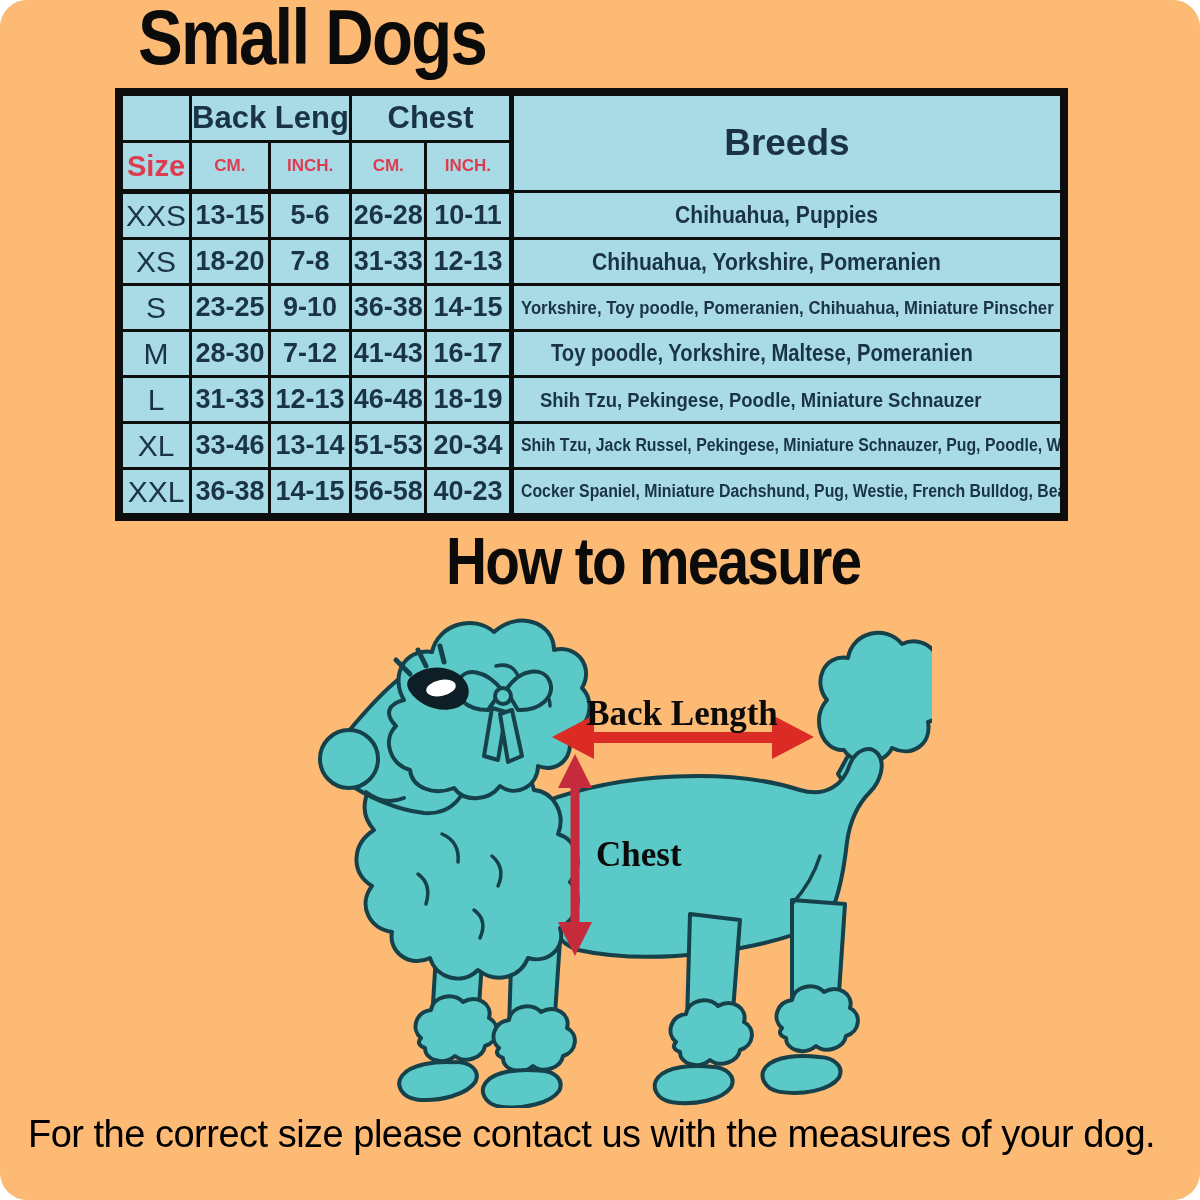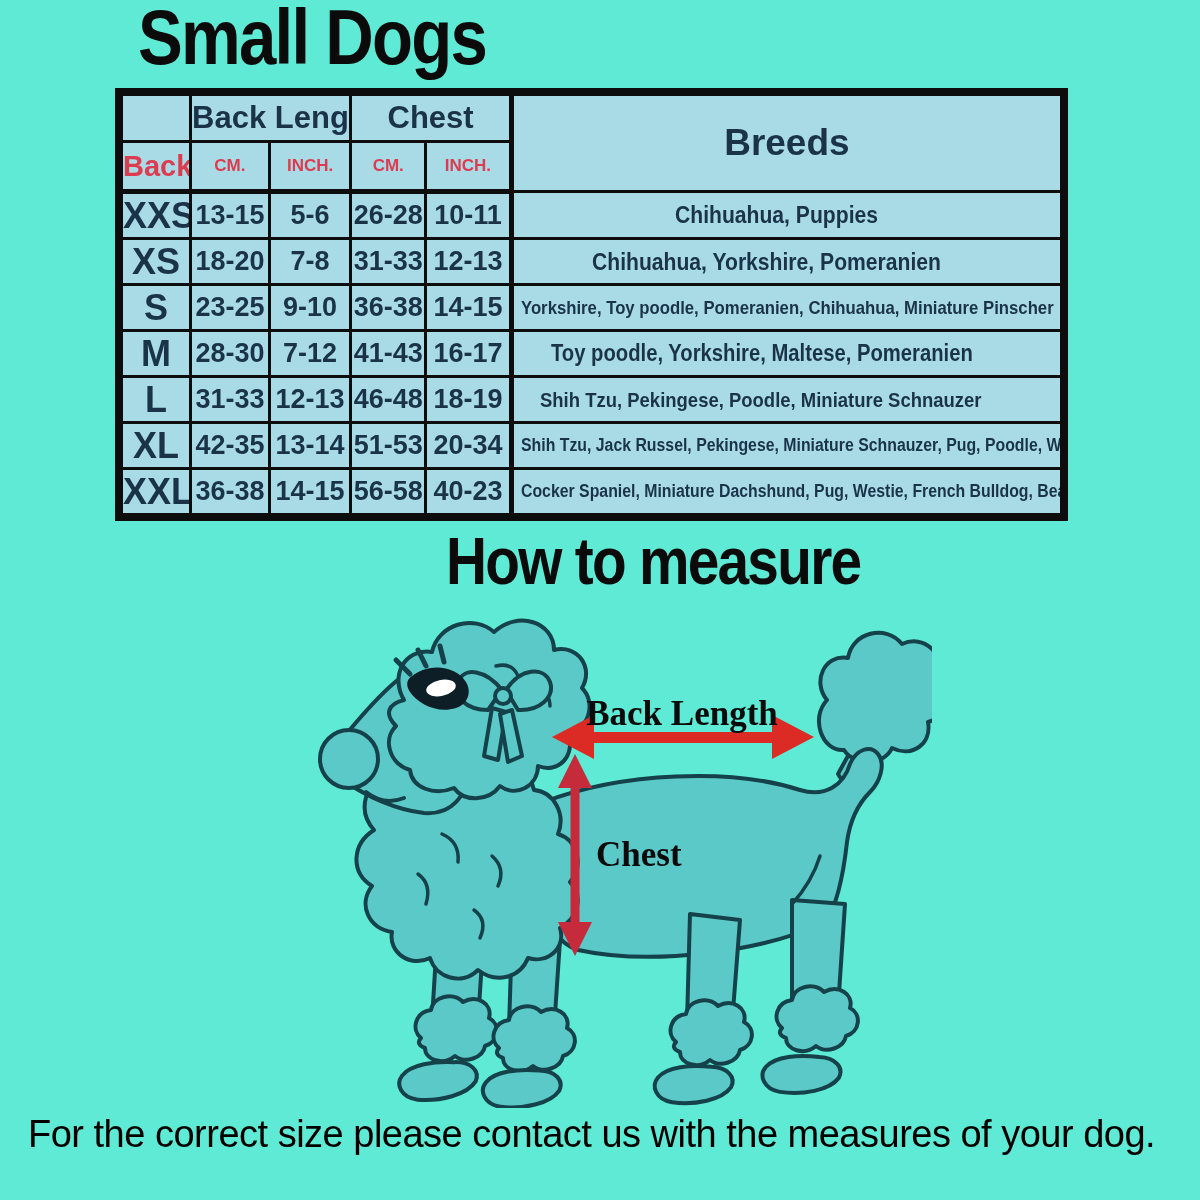"Small Dogs" .page { background: #5eead4 -> #fdba74; border-radius: none -> 27px }
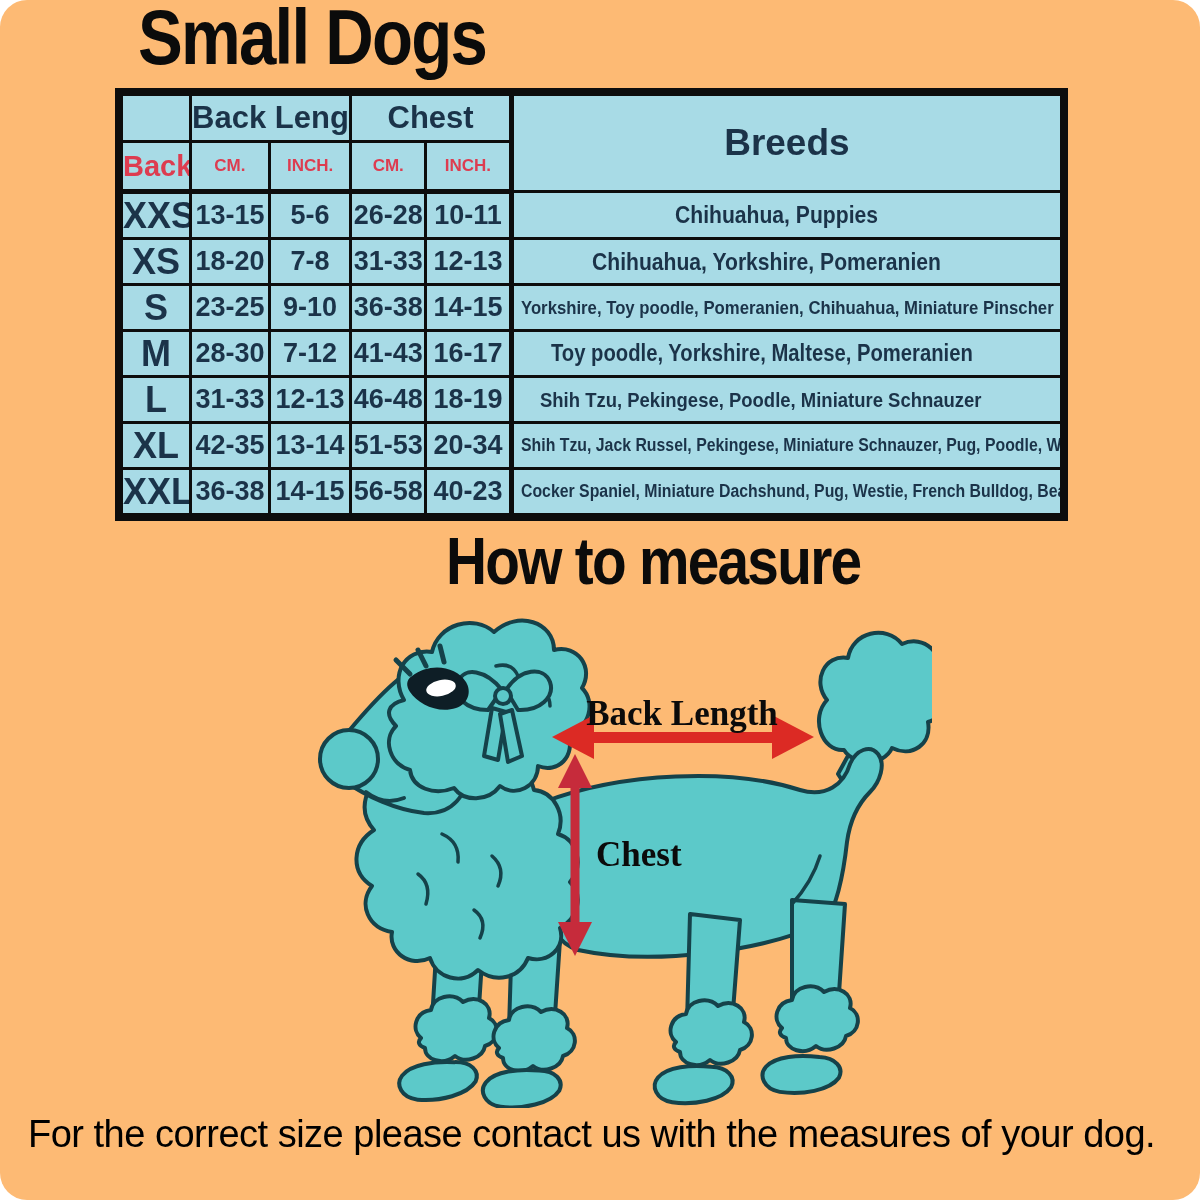"Back" td.size-hdr { text: Back -> Size }
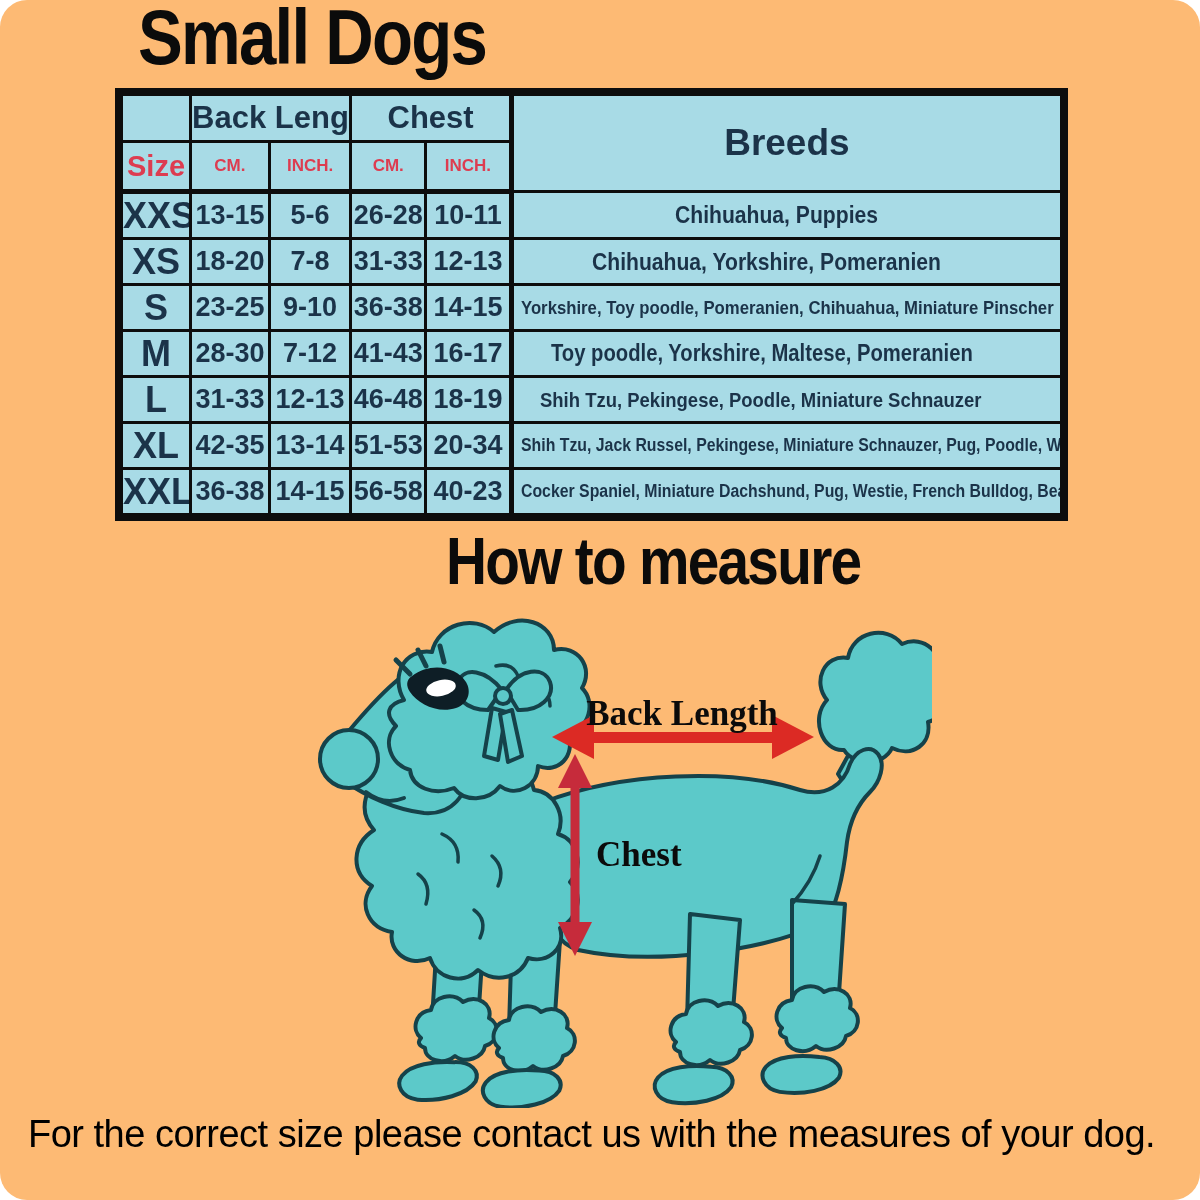"XXS" td.size-cell { font-size: 36px -> 30px; font-weight: 700 -> 400 }
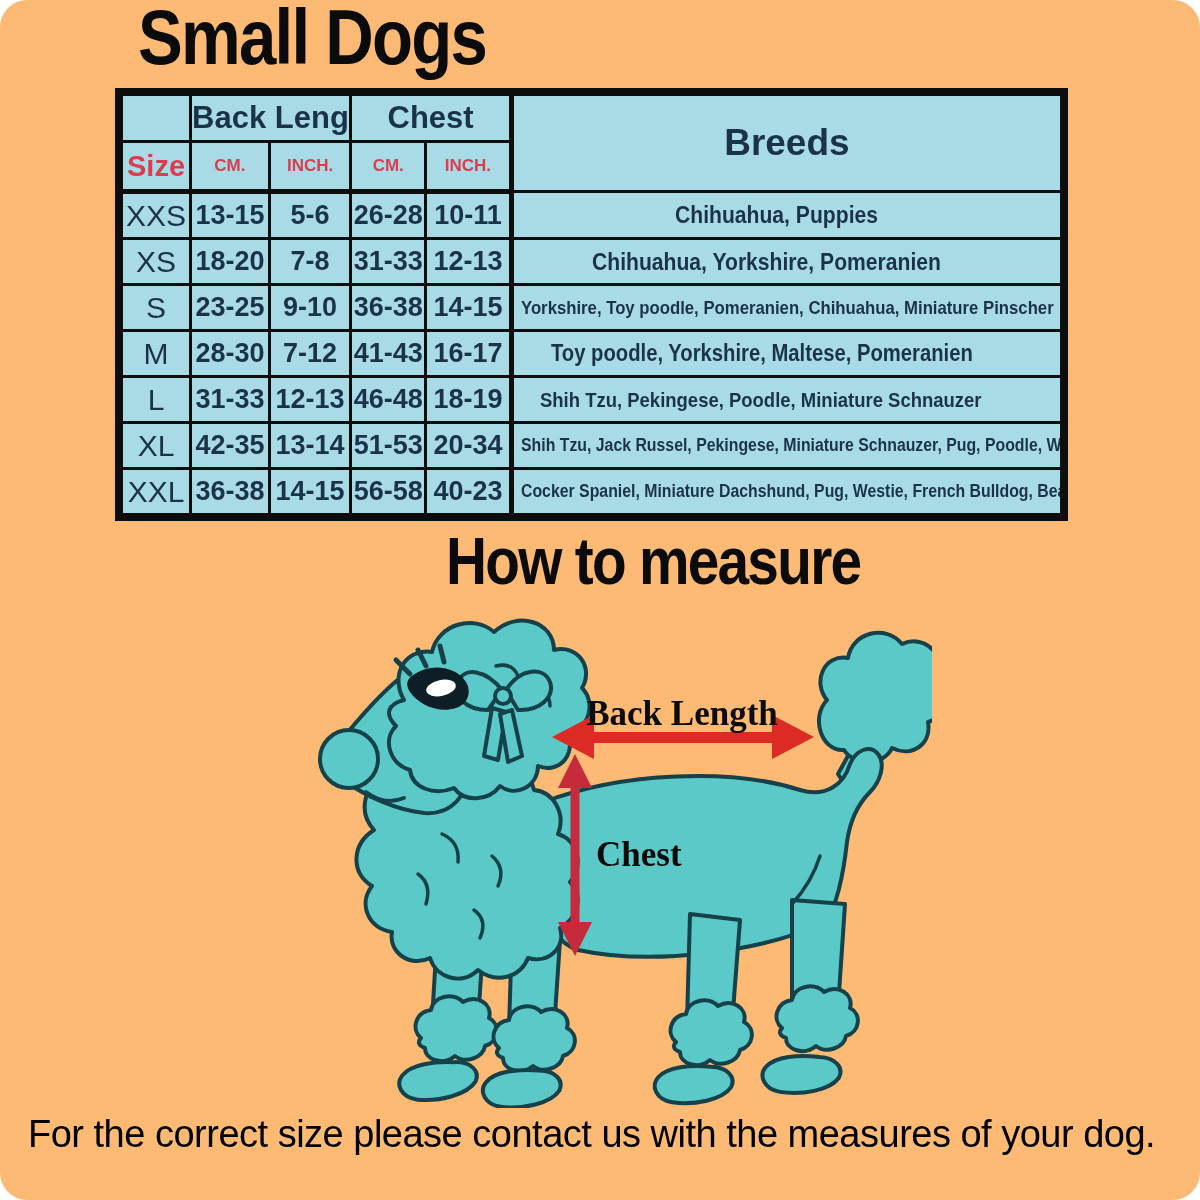"42-35" td.num-cell { text: 42-35 -> 33-46 }
